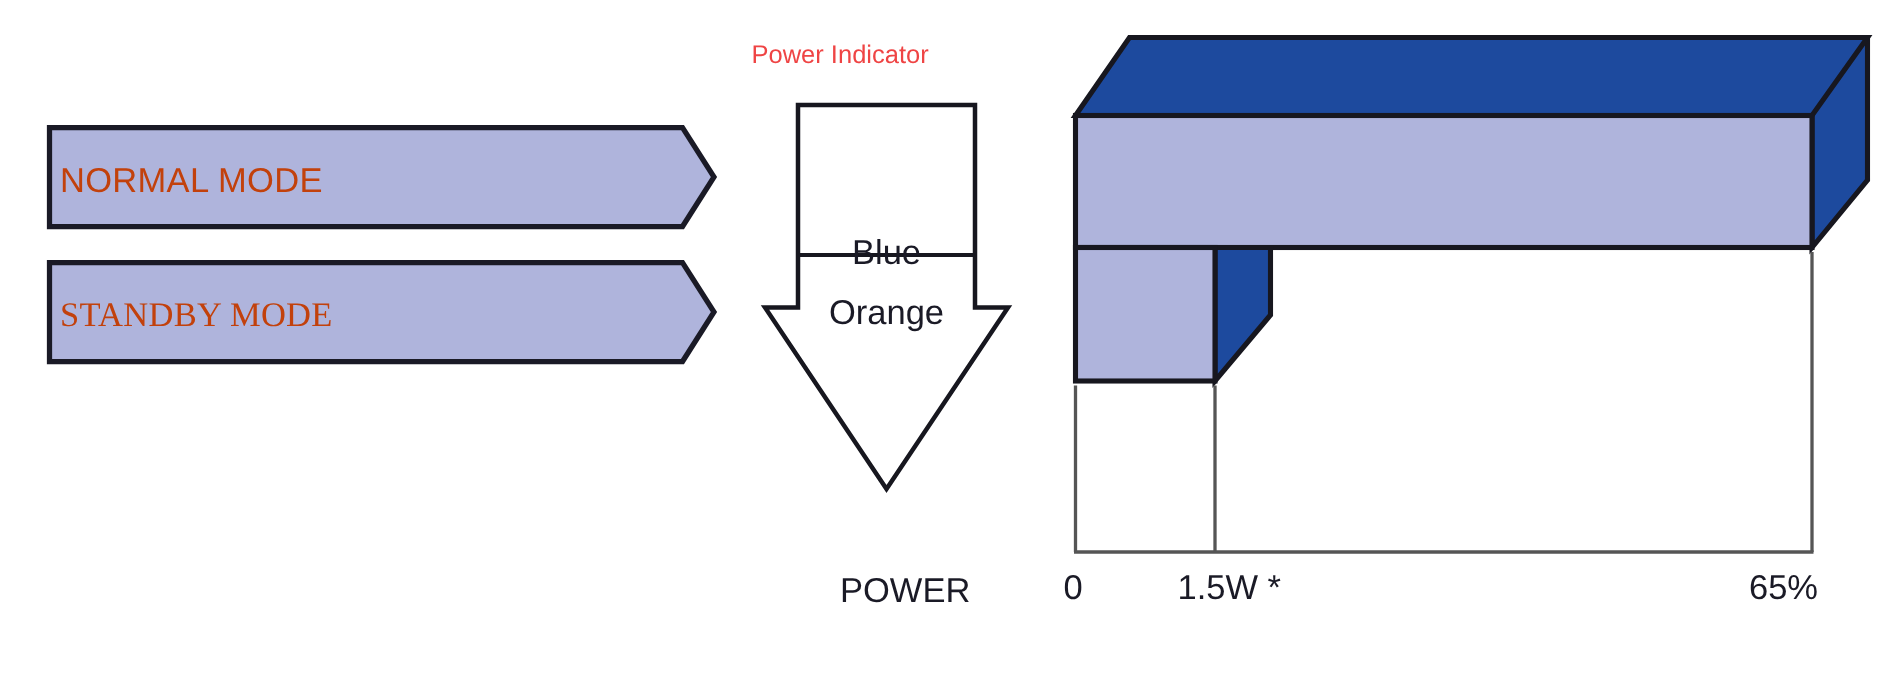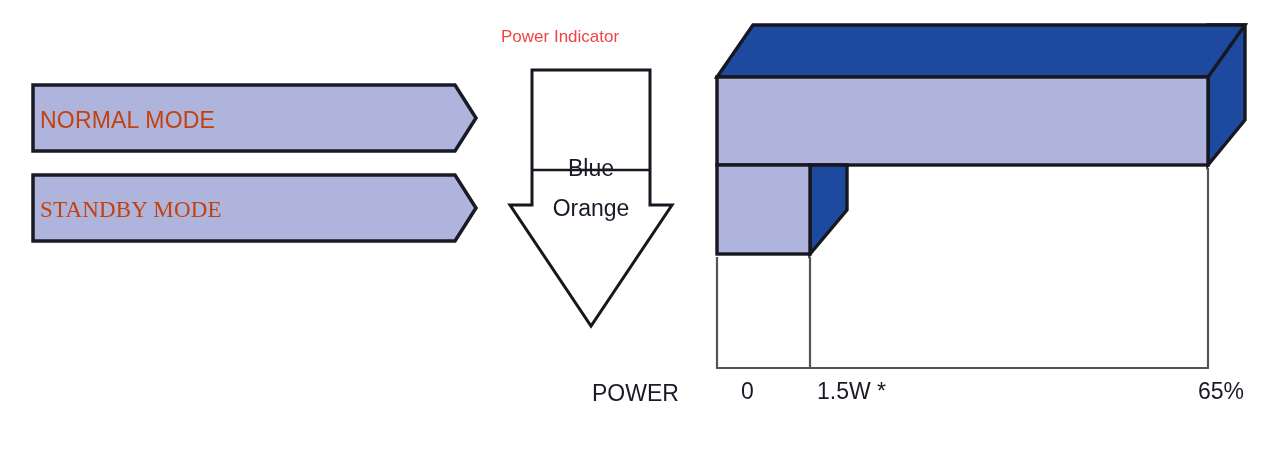"POWER" .axis-label { margin-left: 32px -> none }
